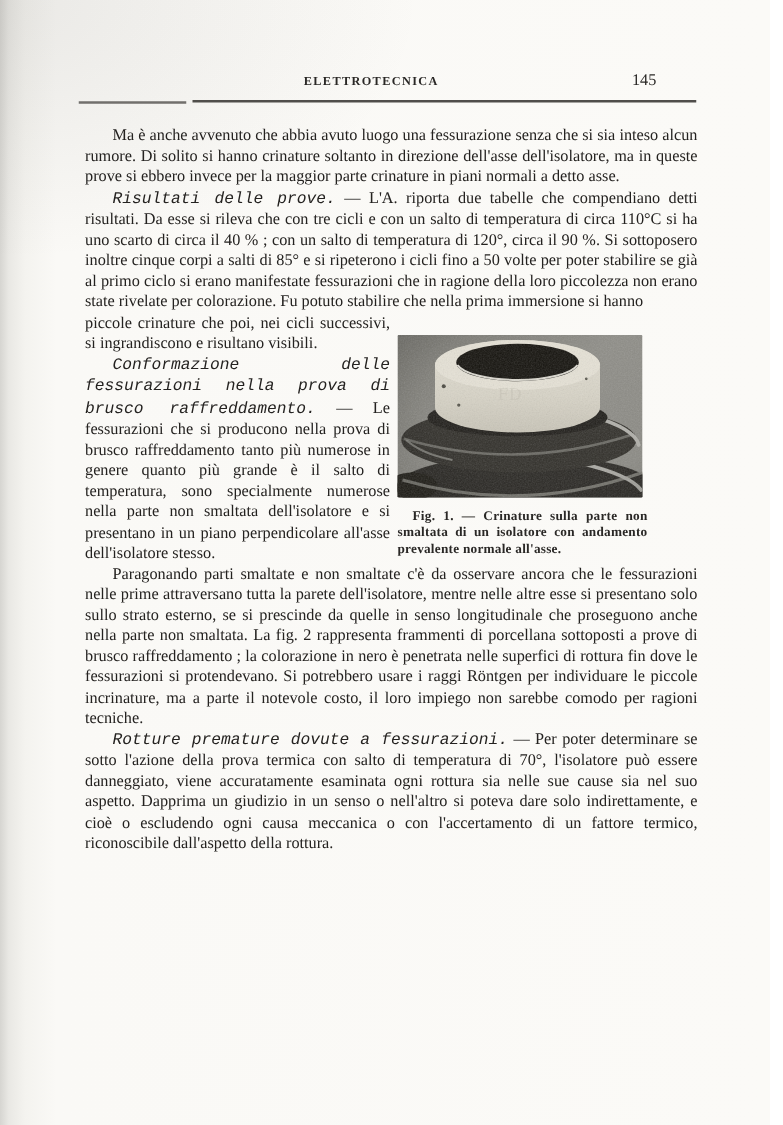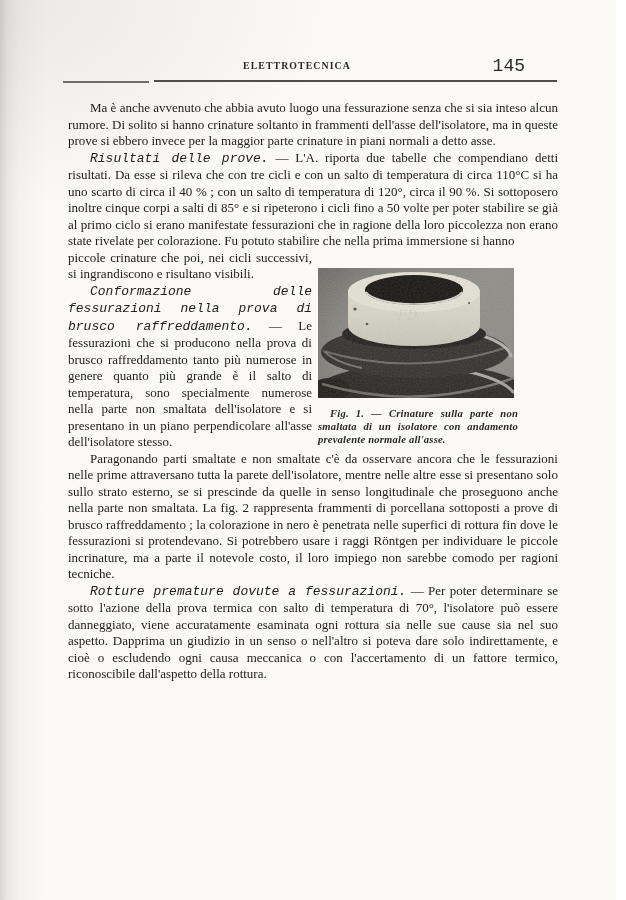"145" .pagenum { font-family: Liberation Mono, monospace -> none; font-size: 18px -> 13px }
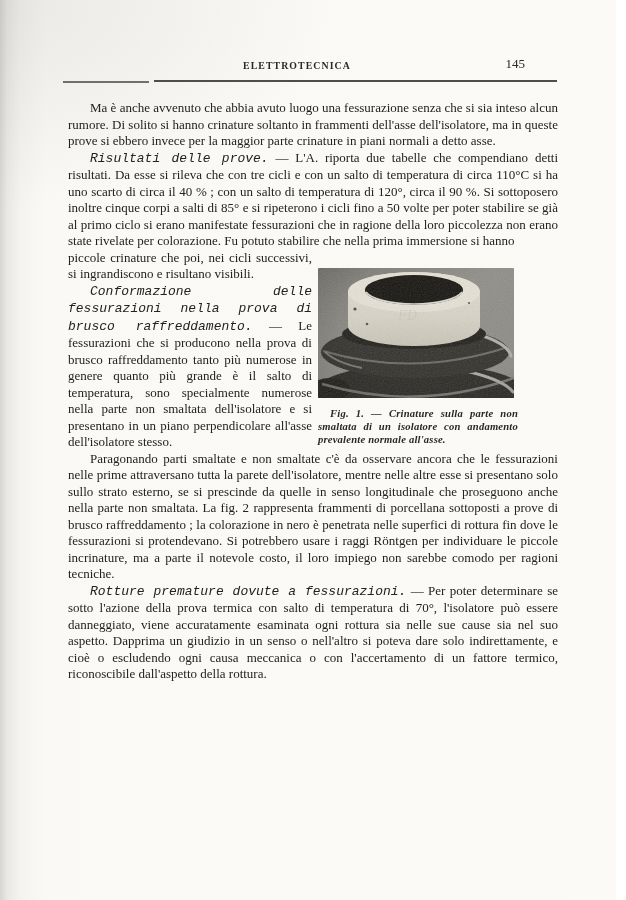"Ma è anche avvenuto che" p.par { text: frammenti -> direzione }
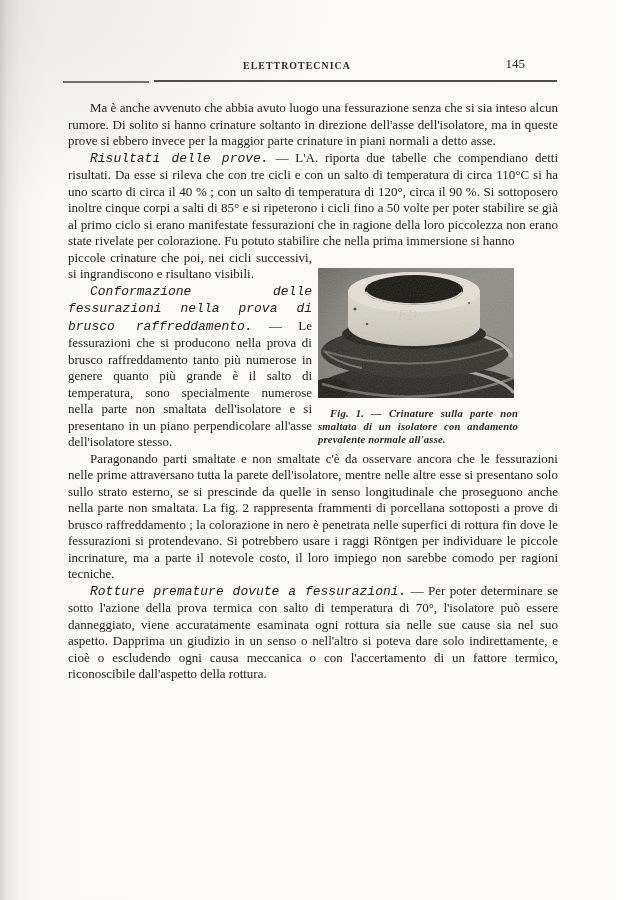"Fig. 1. — Crinature sulla" .figure { font-style: italic -> none }
